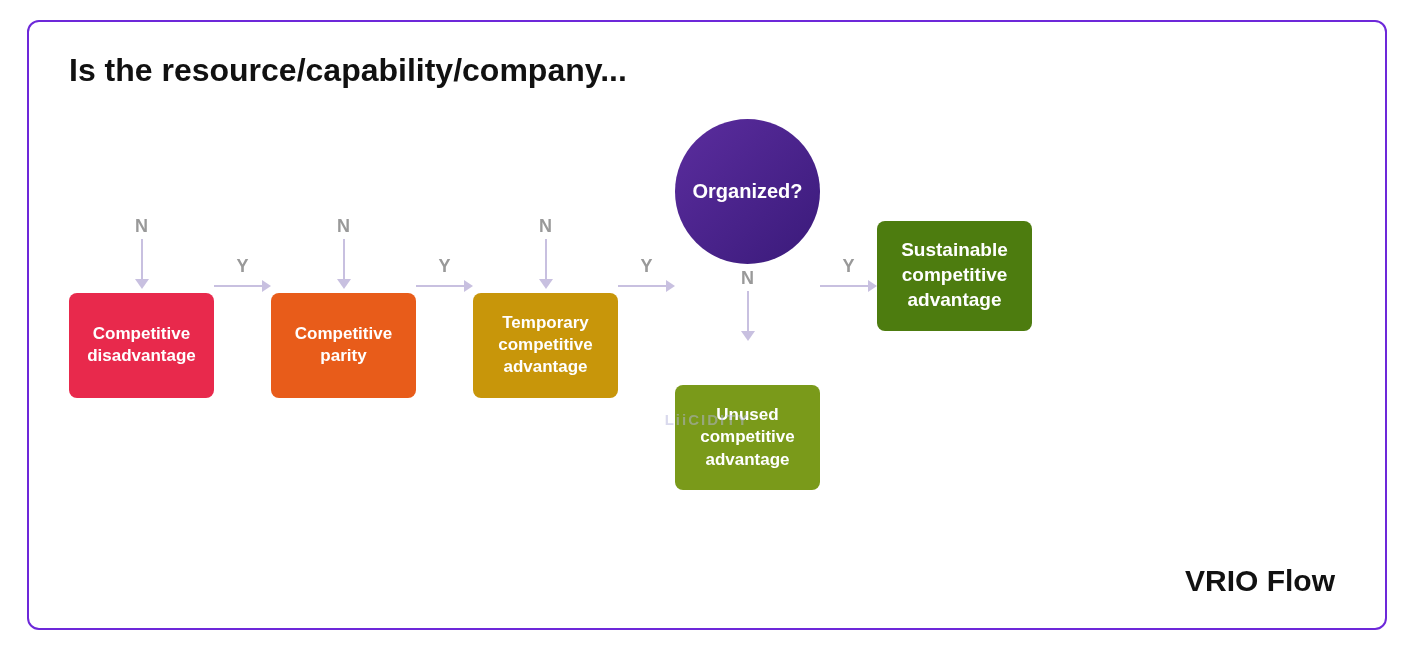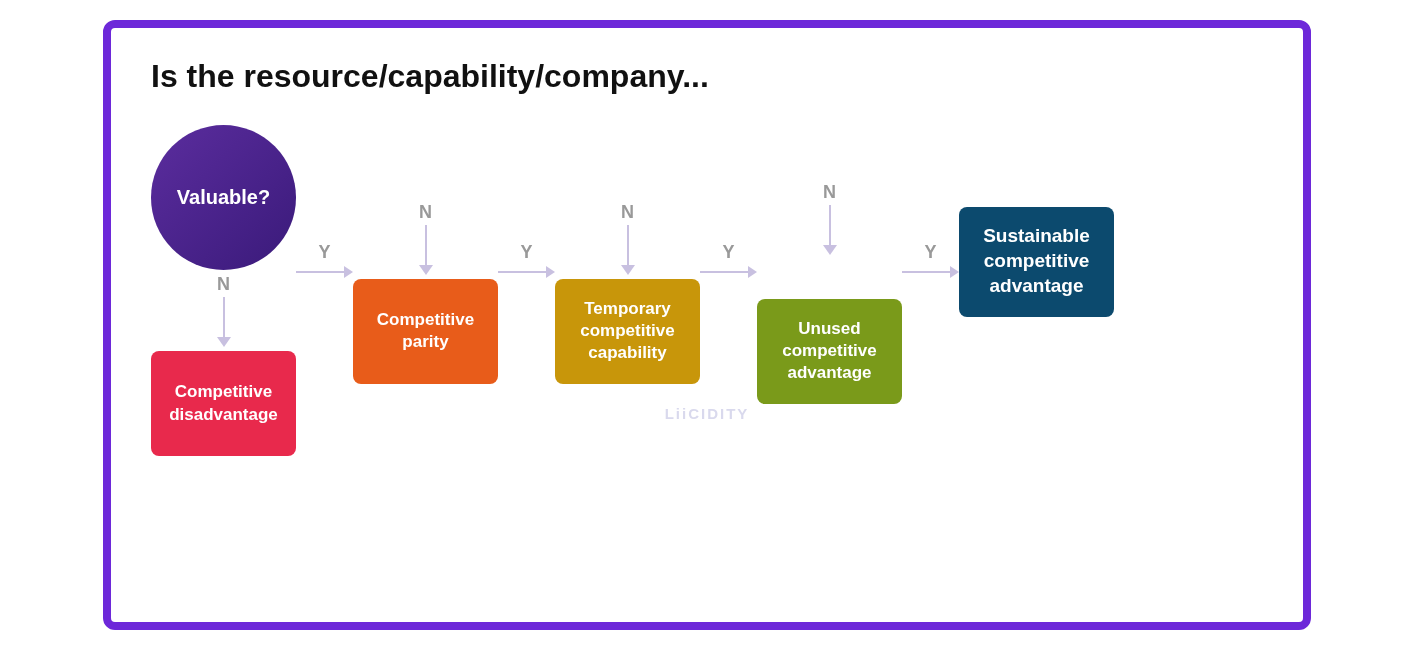"Is the resource/capability/company..." .card { border: 8px solid #6d28d9 -> 2px solid #6d28d9; width: 1208px -> 1360px }
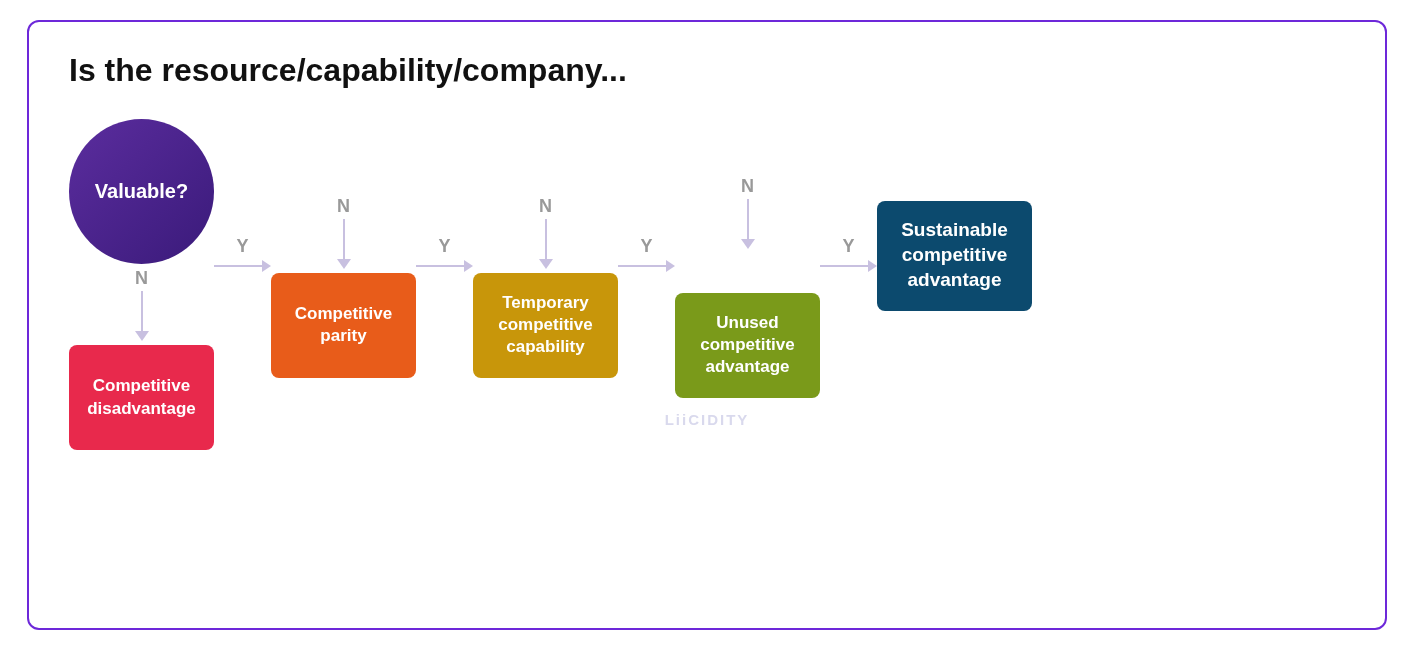"Organized?" div.circle { html: none -> <div> <span>Organized?</span> </div> }
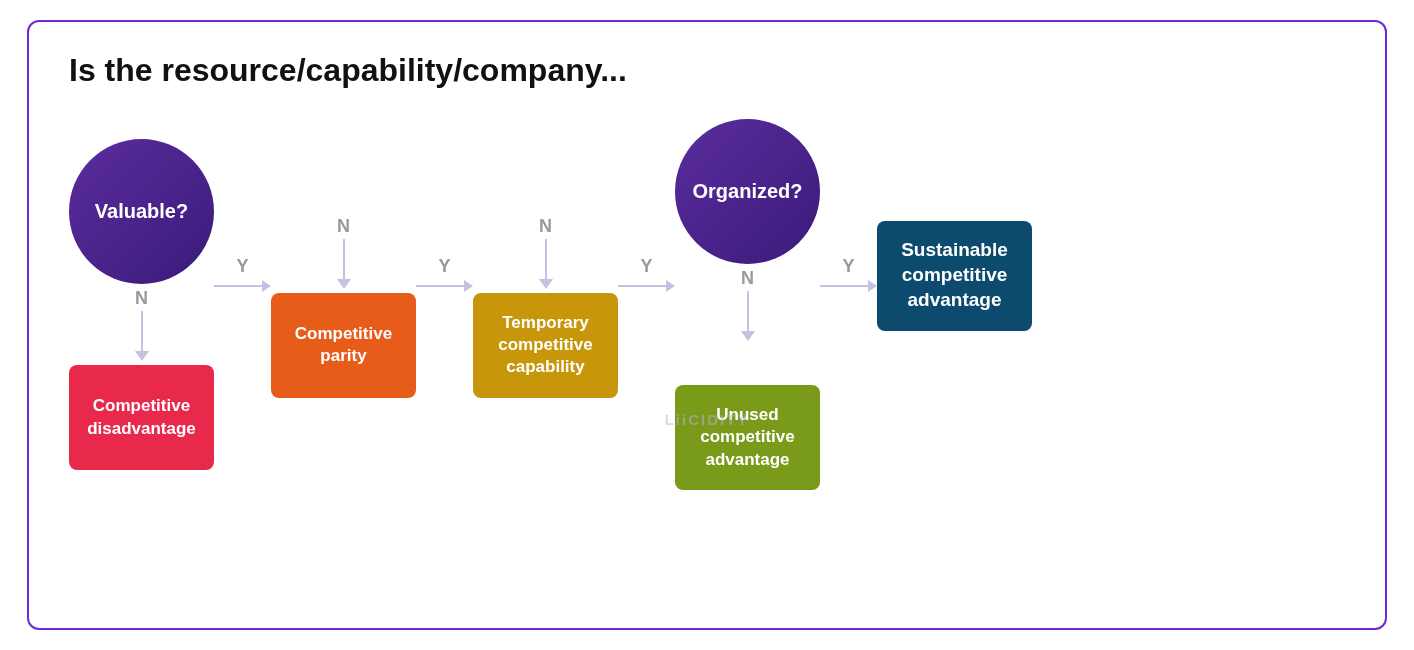"Valuable?" div.circle { html: <div> <span>Valuable?</span> </div> -> none }
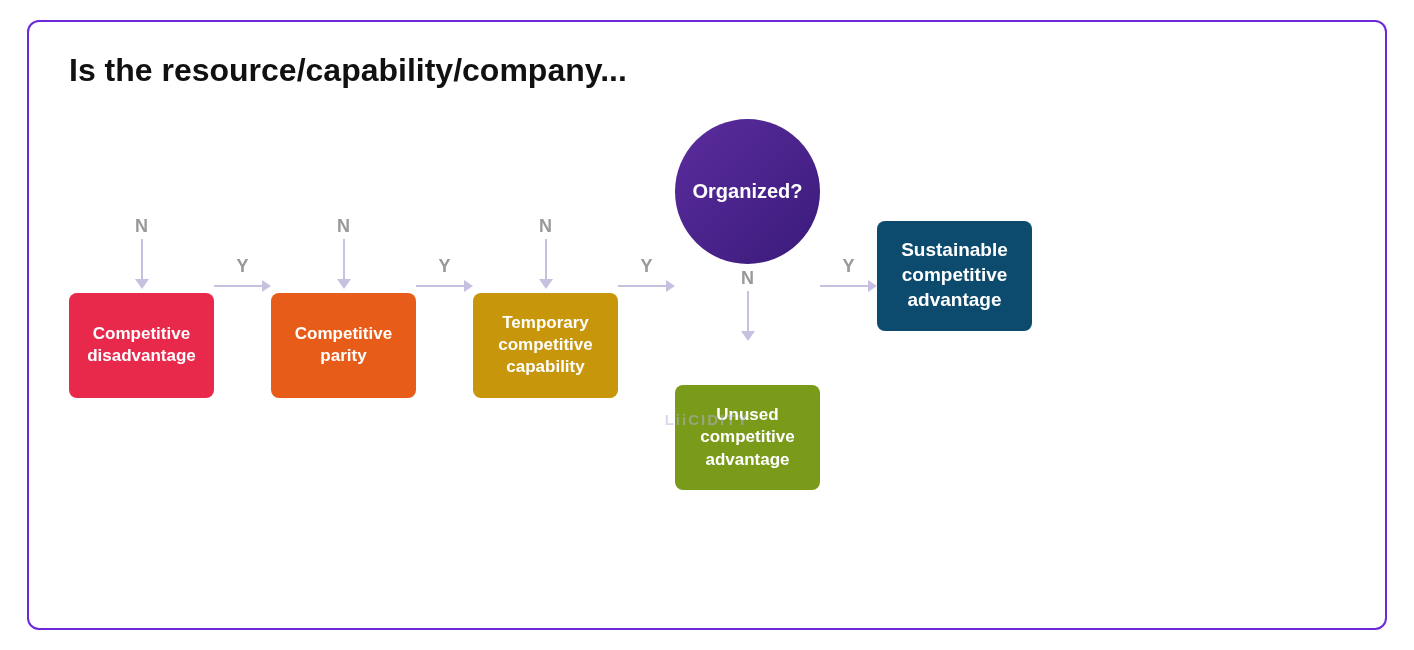"Sustainable competitive advantage" .outcome-green { background: #0c4a6e -> #4d7c0f }
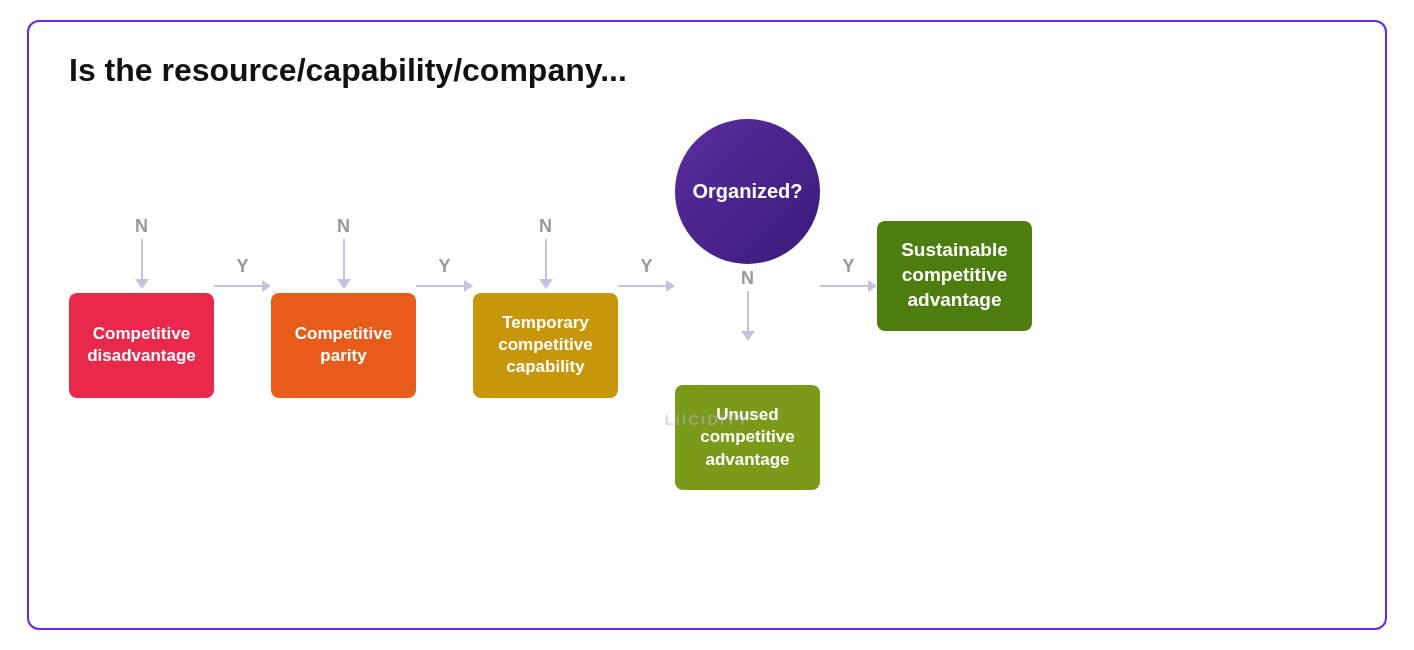"Temporary competitive capability" span { text: capability -> advantage }
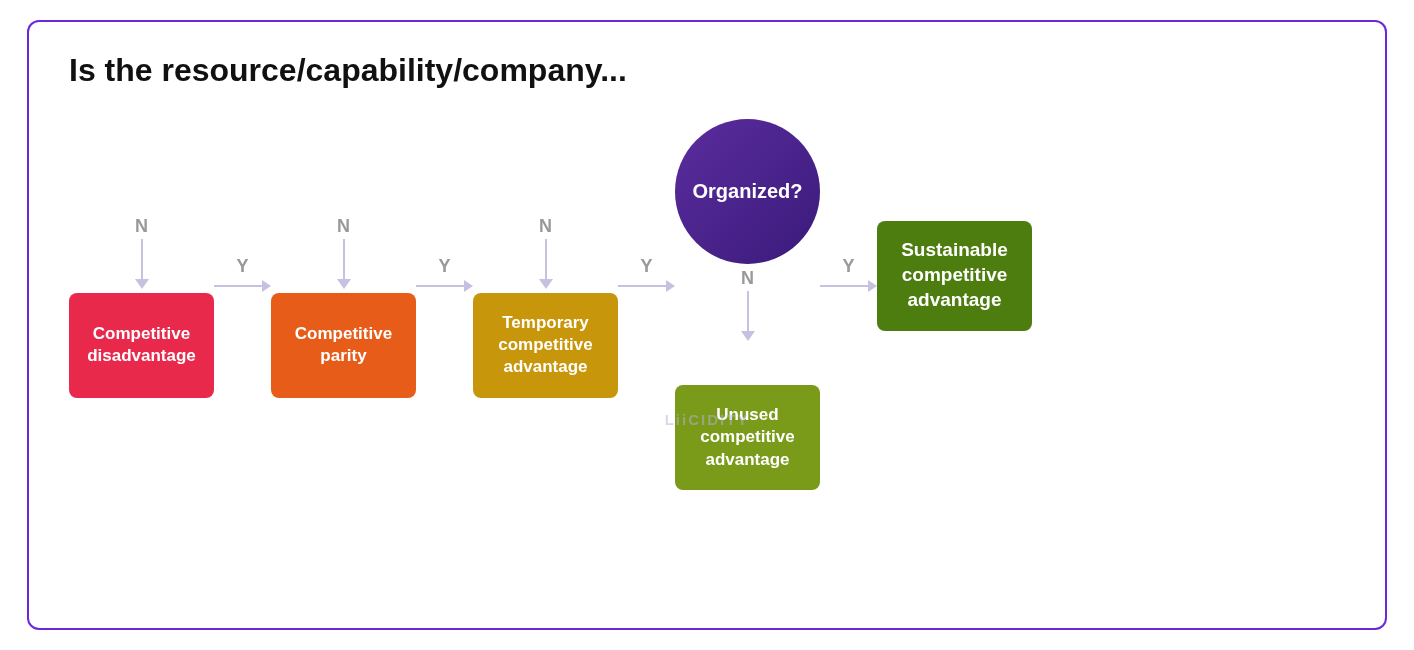"VRIO Flow" div.vrio-label { html: none -> <div>VRIO Flow</div> }
